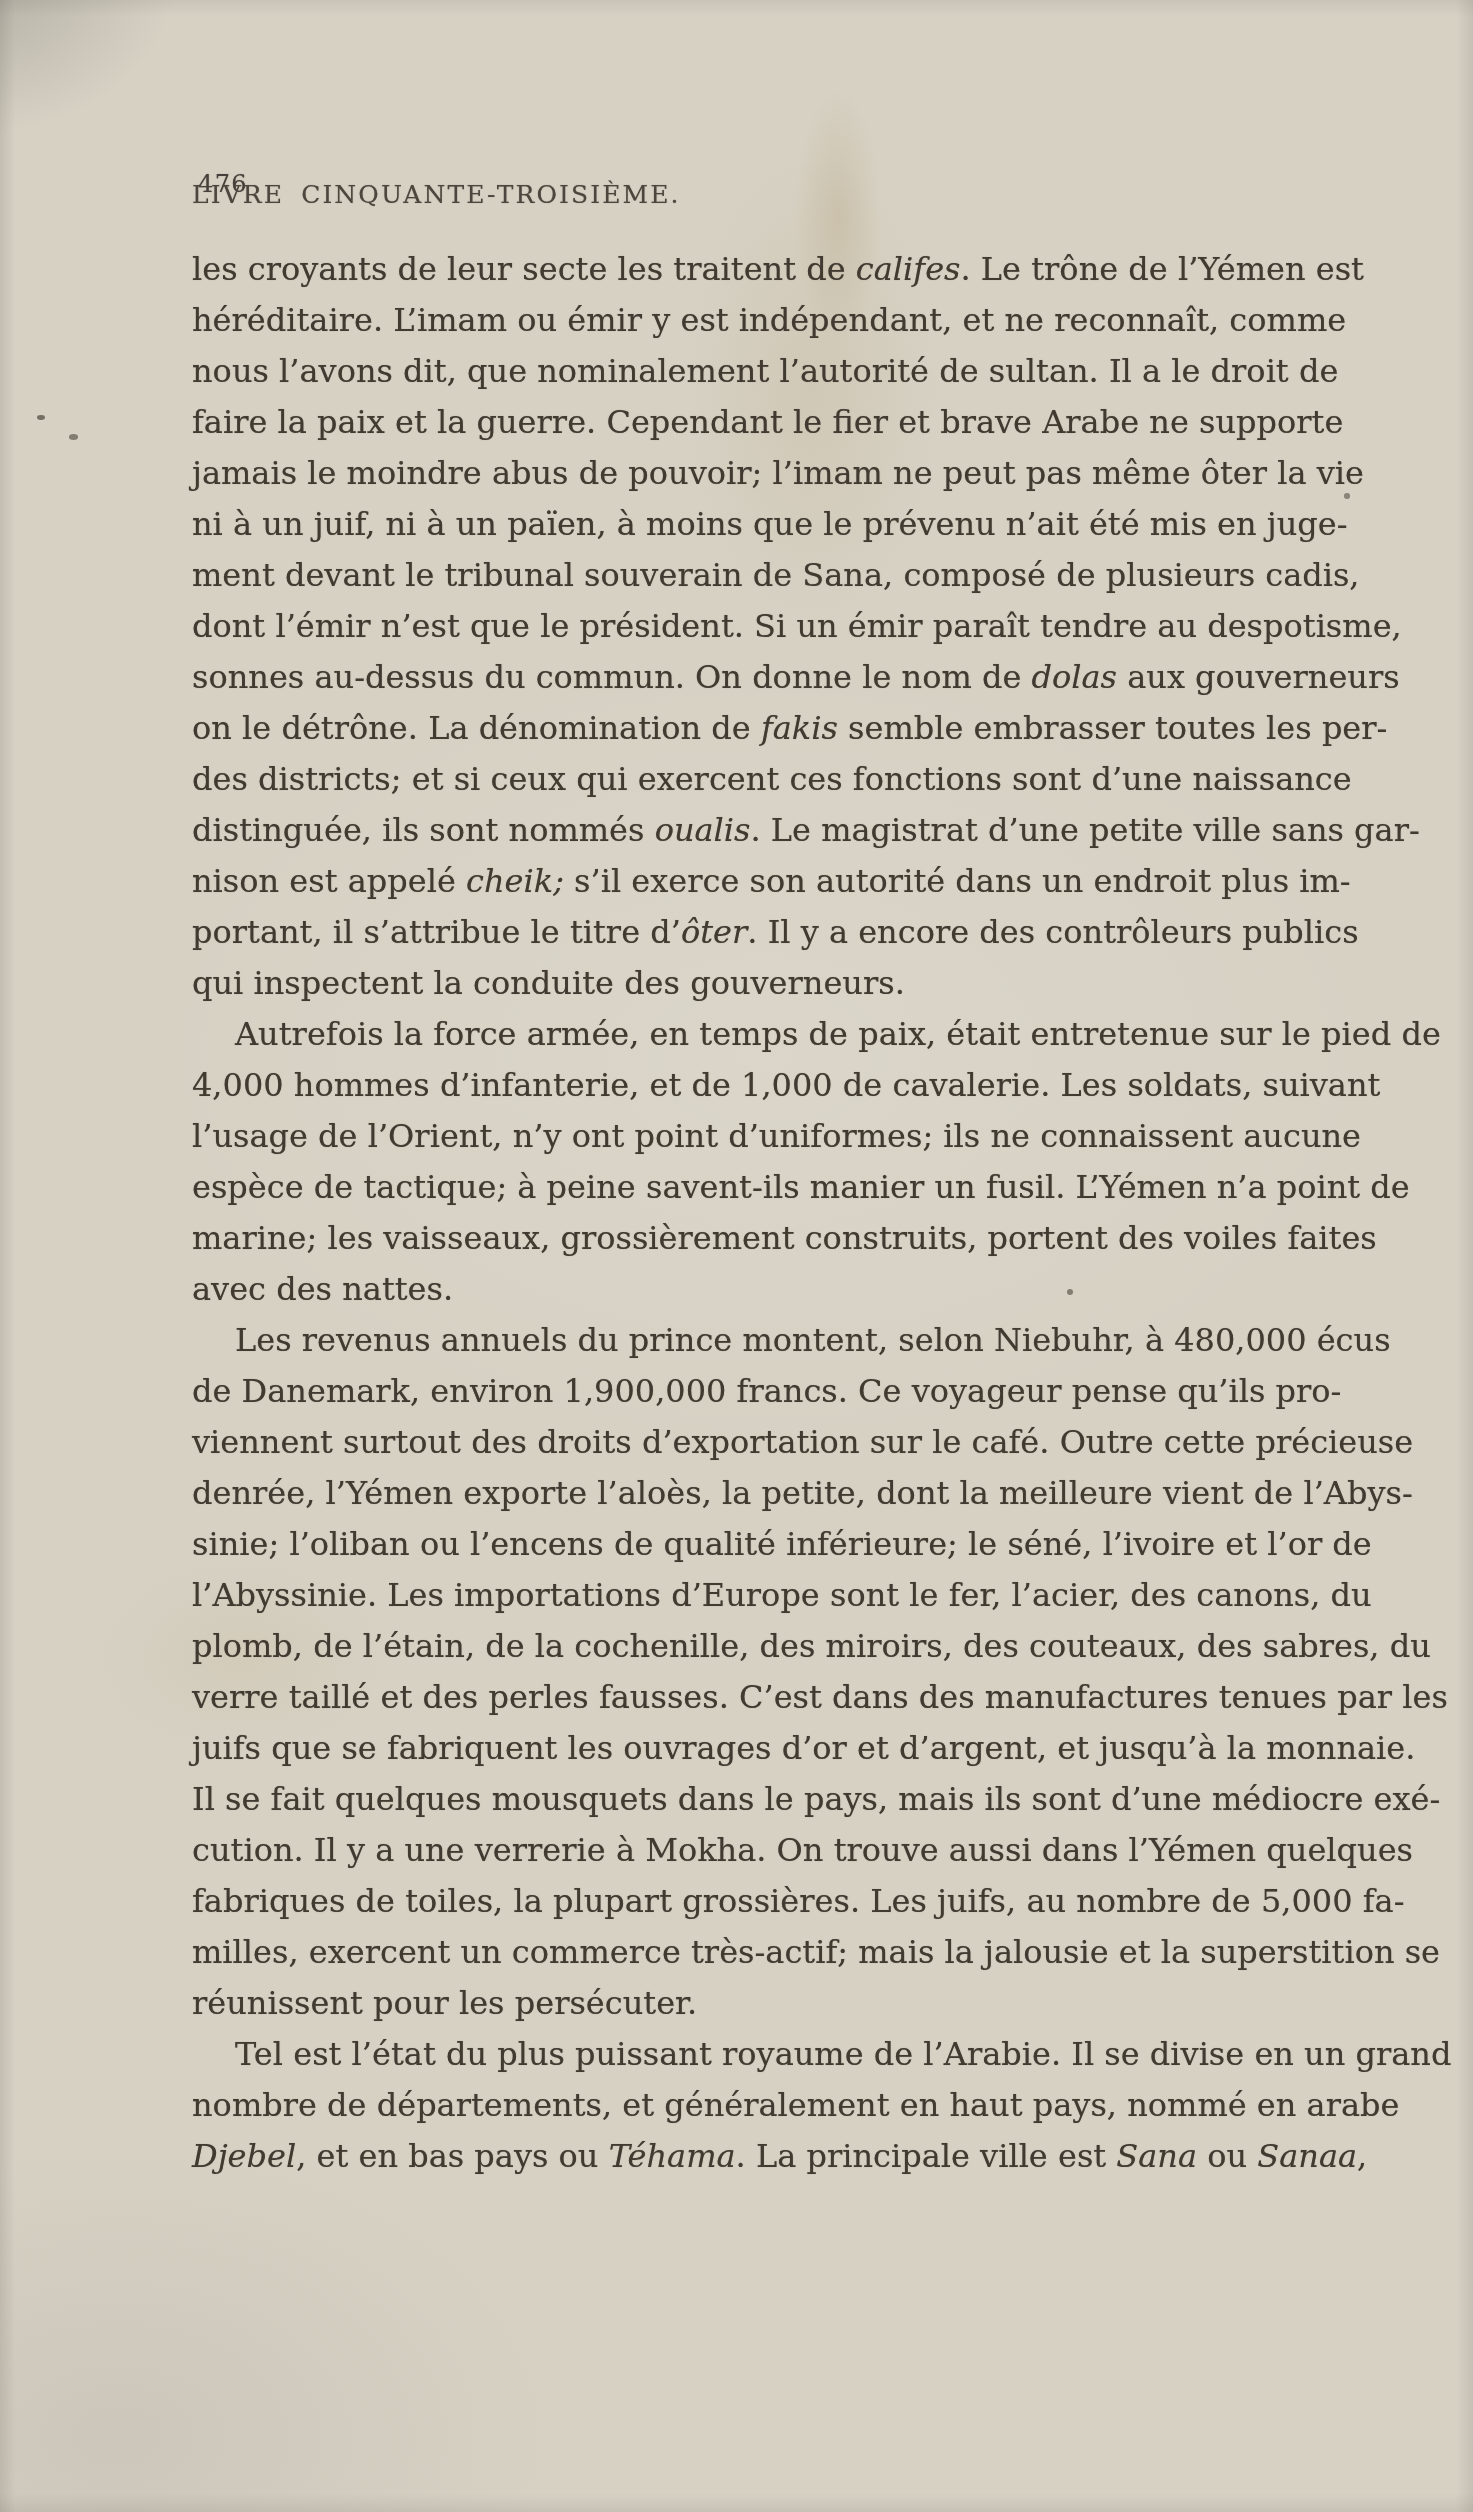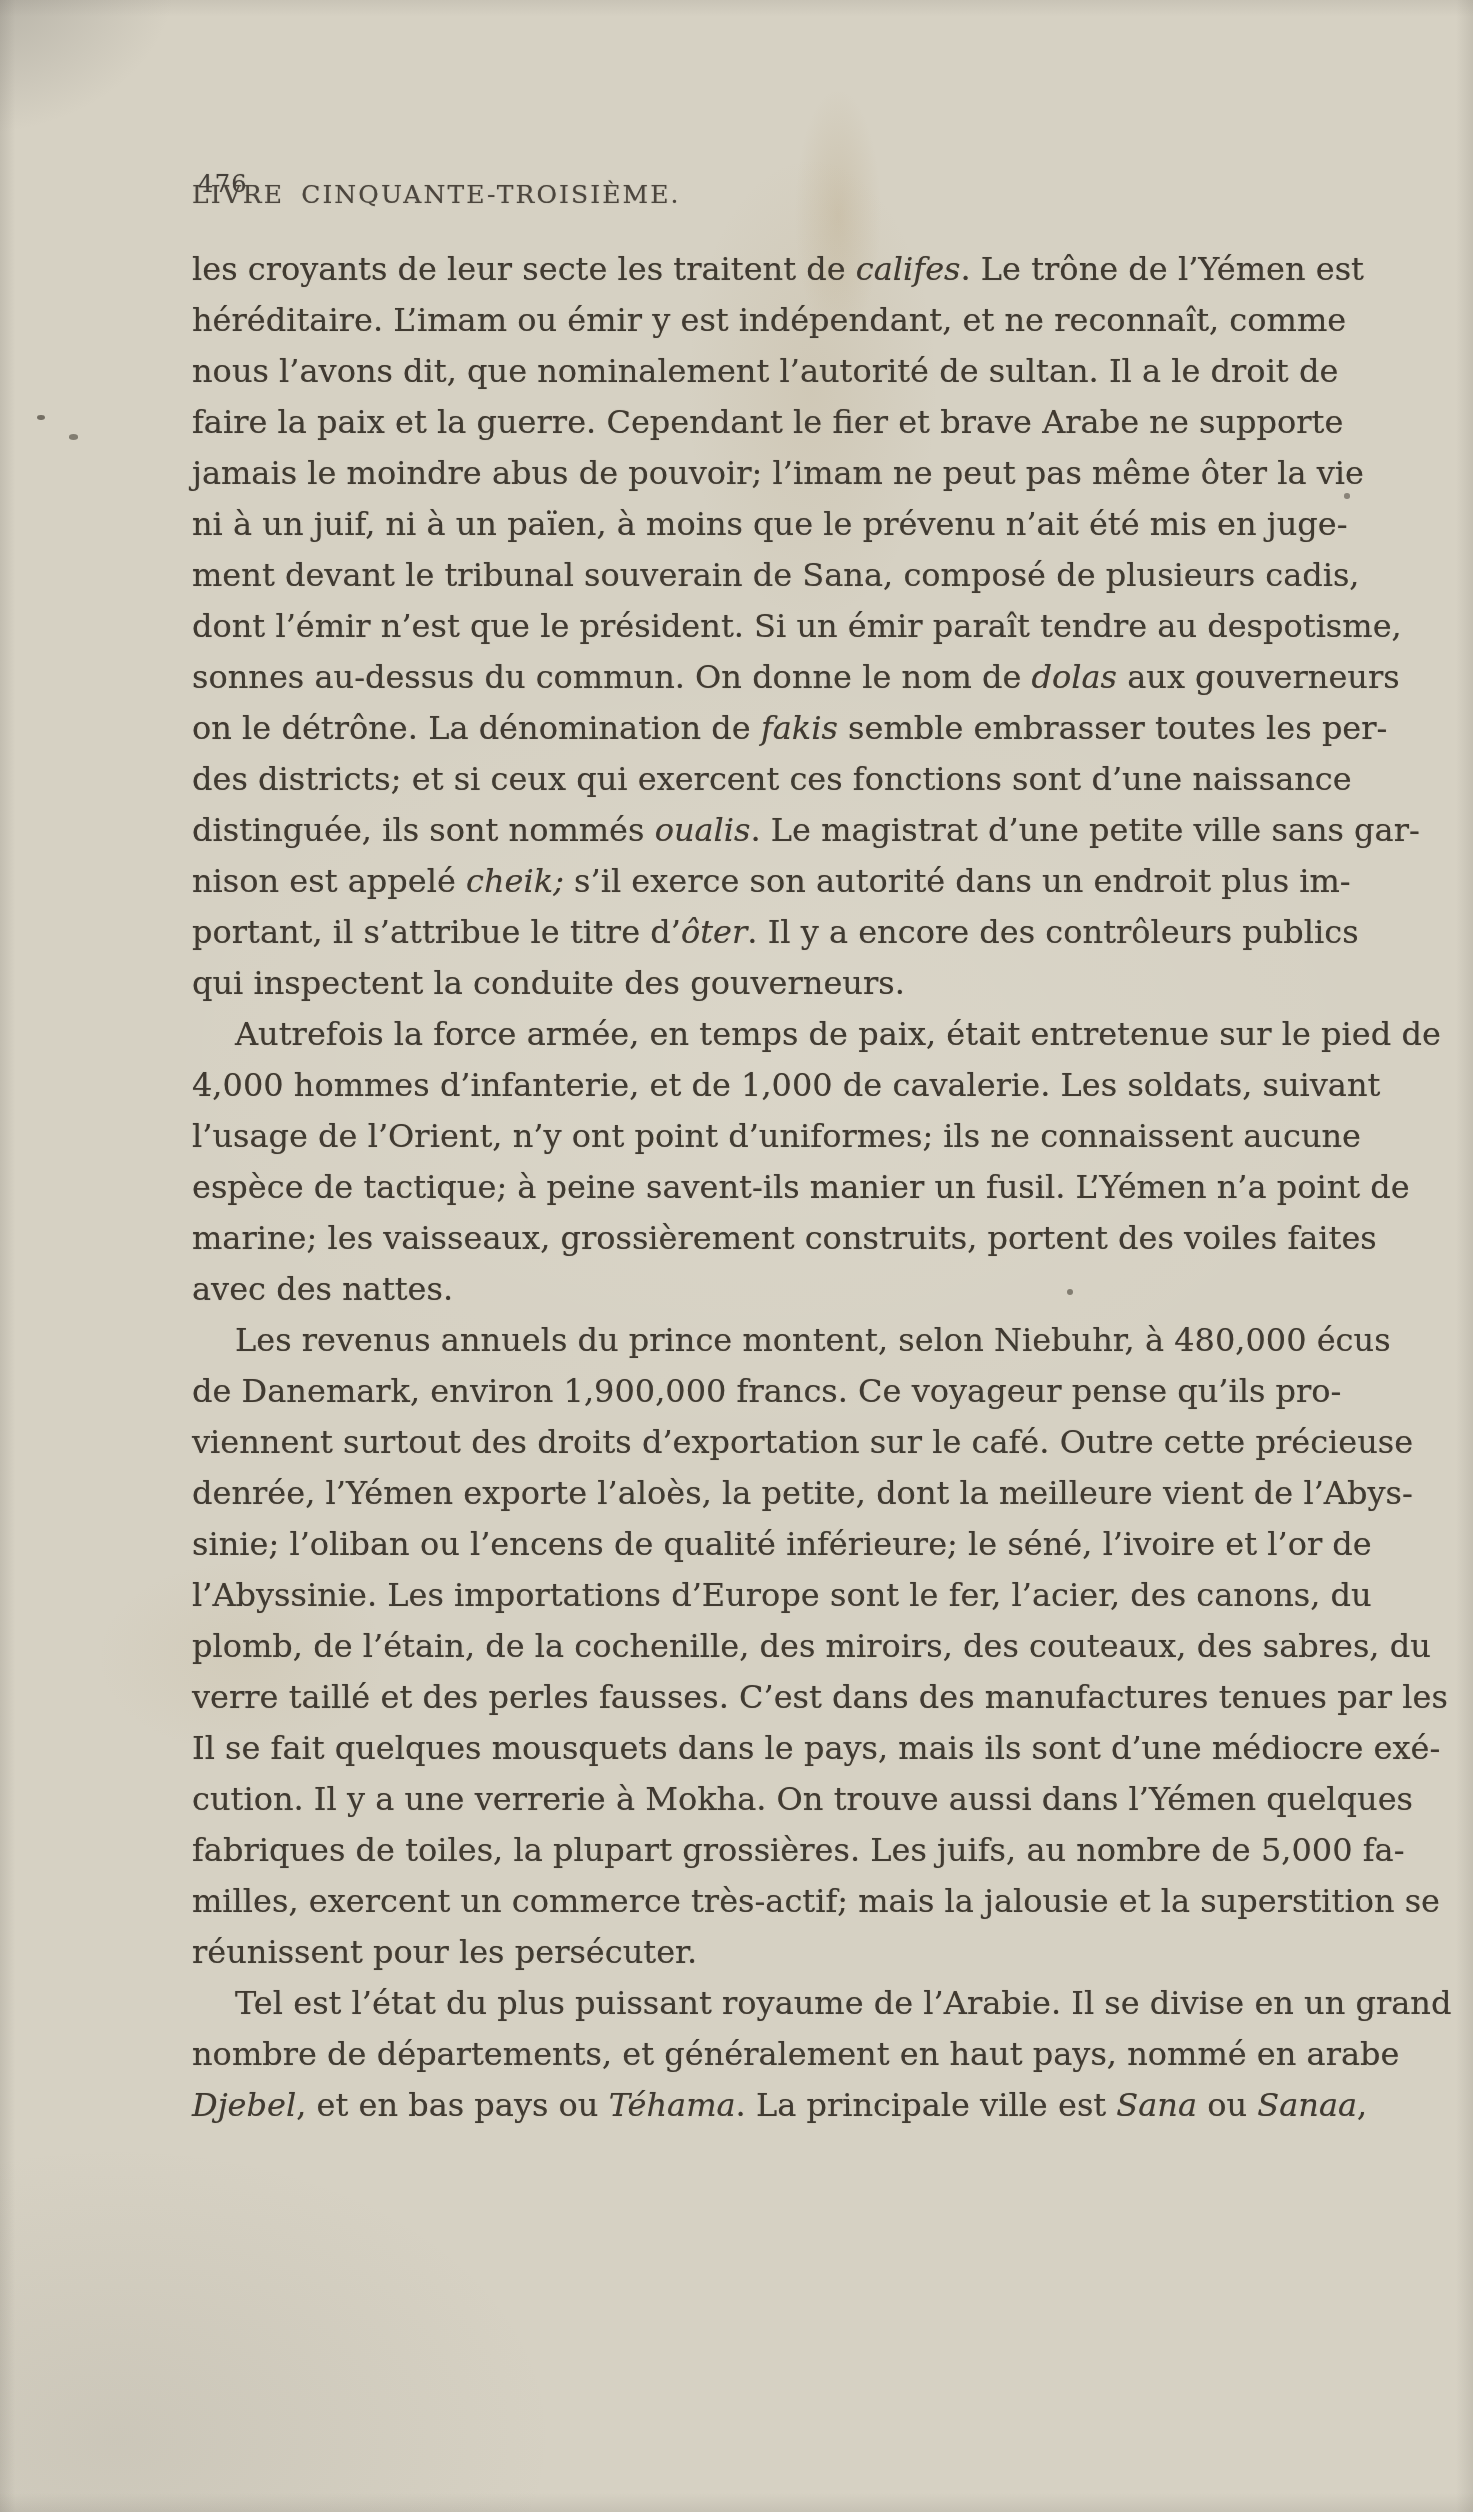"juifs que se fabriquent les" div.line { html: none -> <div>juifs que se fabriquent les ouvrages d’or et d’argent, et jusqu’à la monnaie.</div> }
